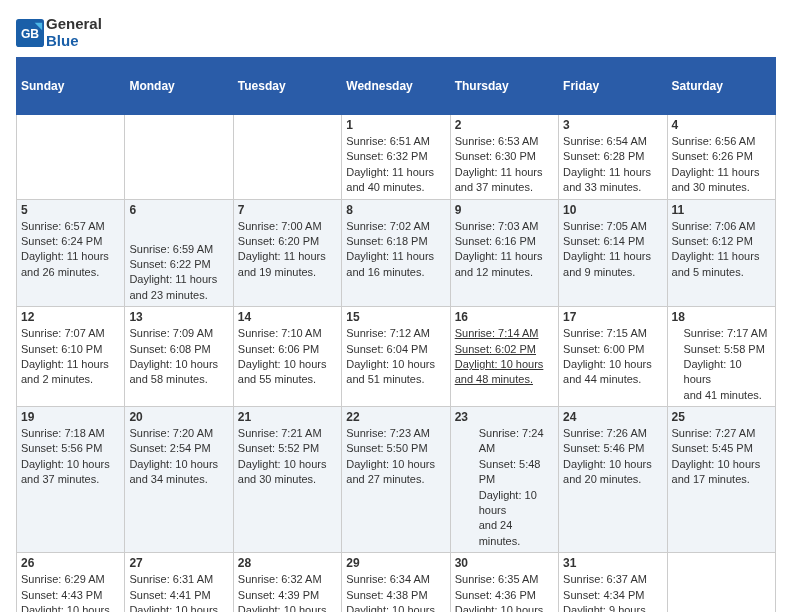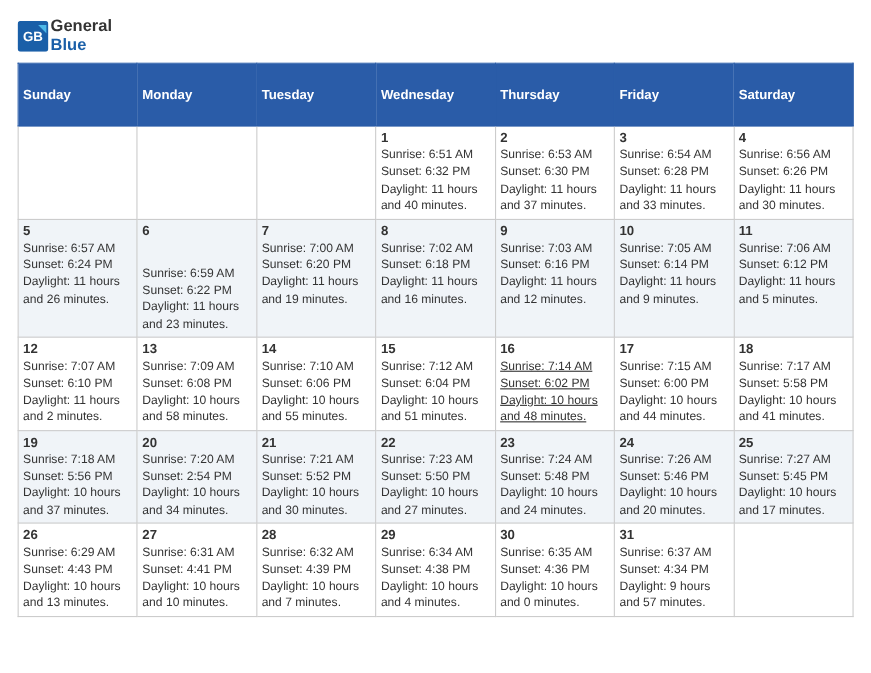"Sunrise: 7:17 AM" div.day-info { margin-left: none -> 12px }
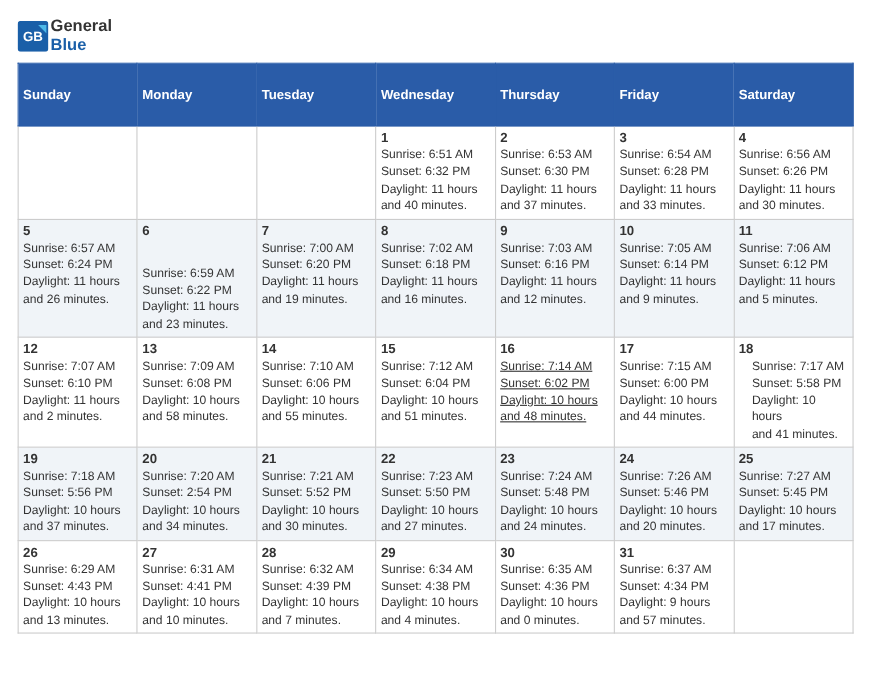"Sunrise: 7:24 AM" div.day-info { margin-left: none -> 24px }
